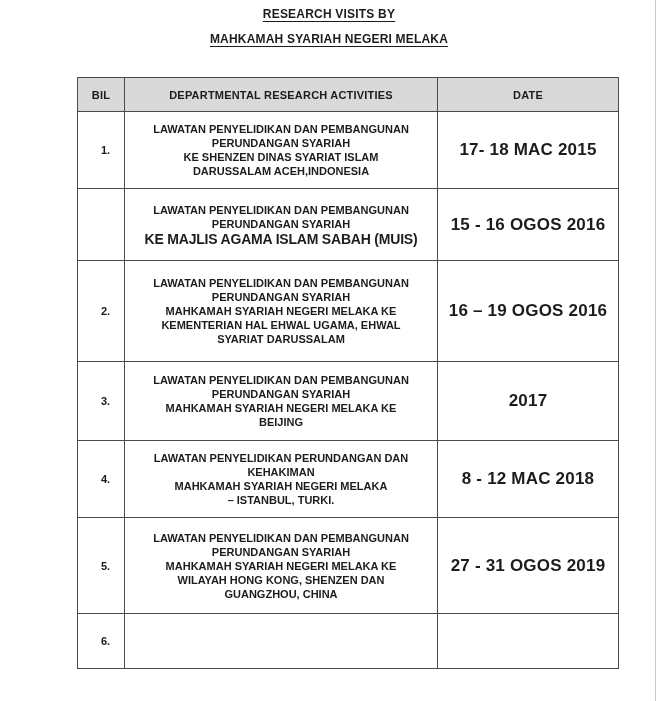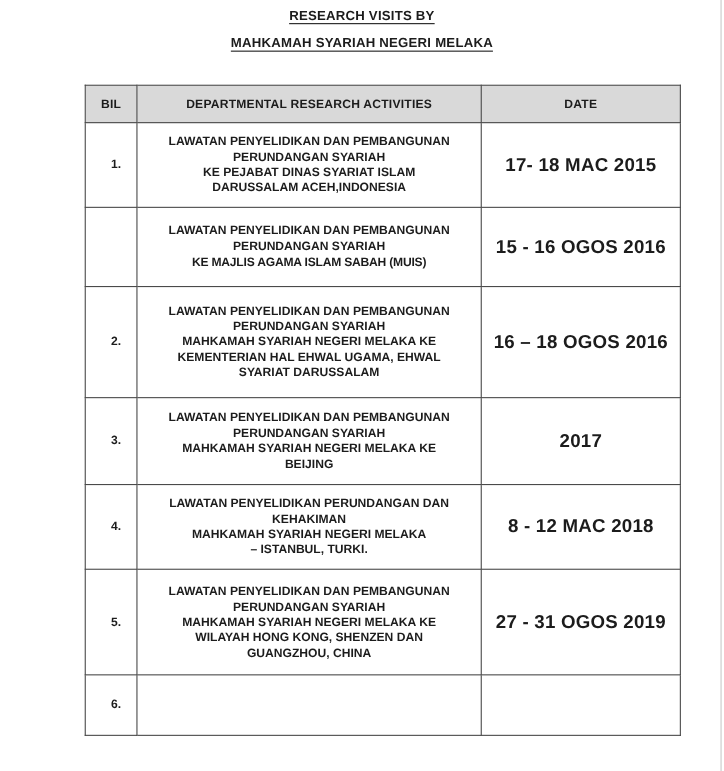"KE PEJABAT DINAS SYARIAT ISLAM" div.activity-line { text: PEJABAT -> SHENZEN }
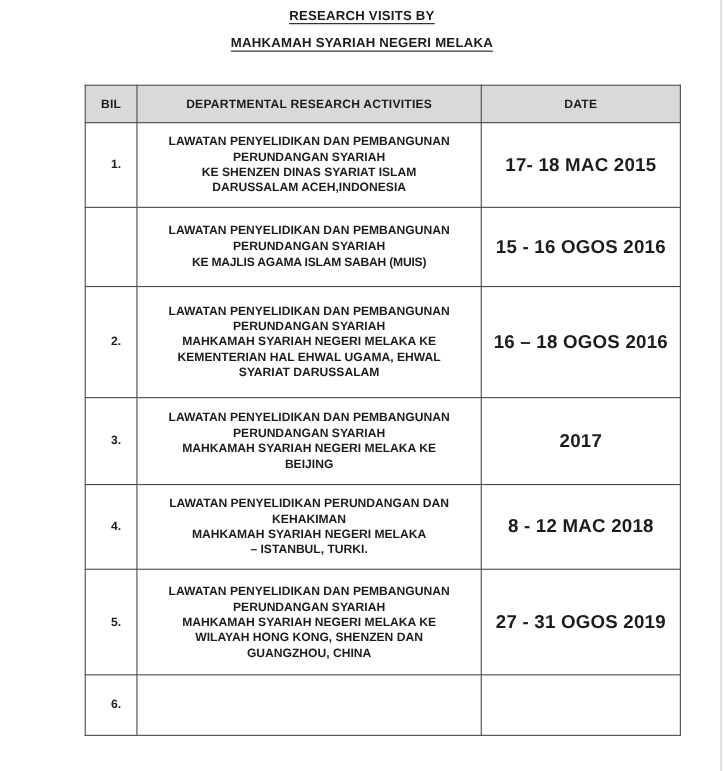"KE MAJLIS AGAMA ISLAM SABAH" .activity-line.em-line { font-size: 11px -> 14px }
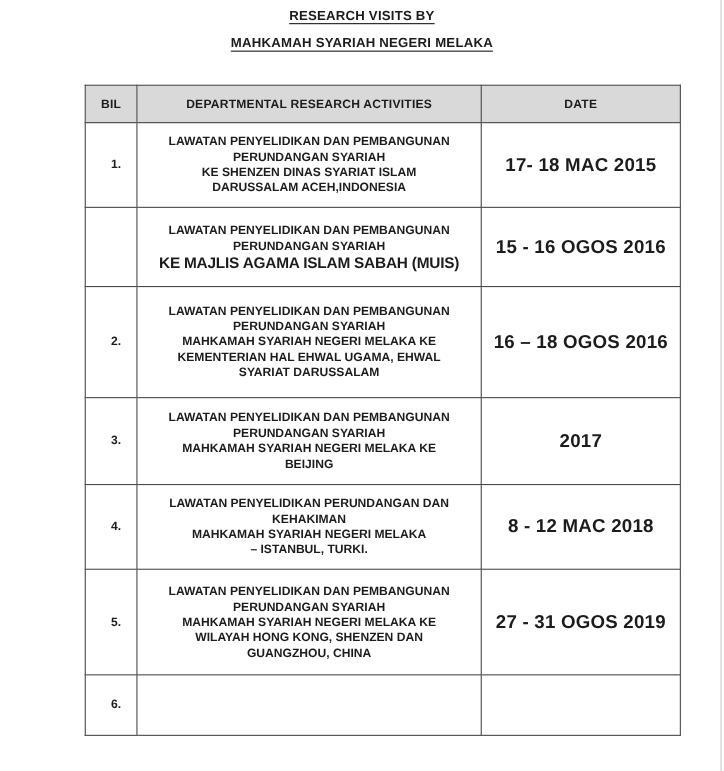"16 – 18 OGOS 2016" td.date-cell { text: 18 -> 19 }
